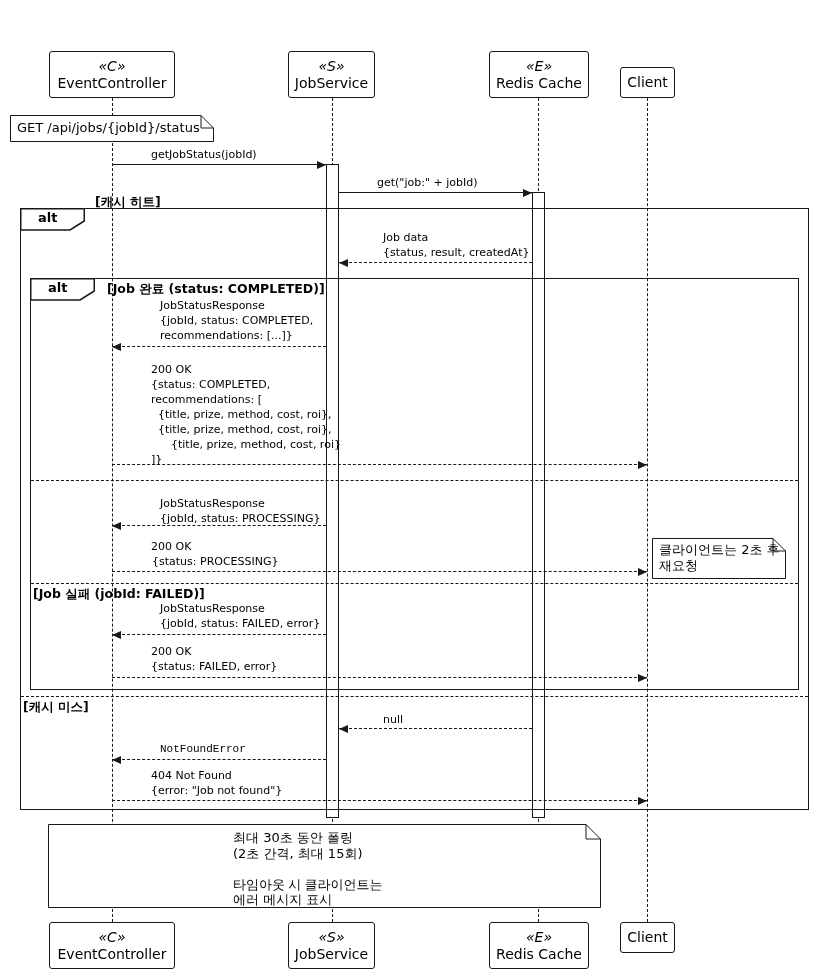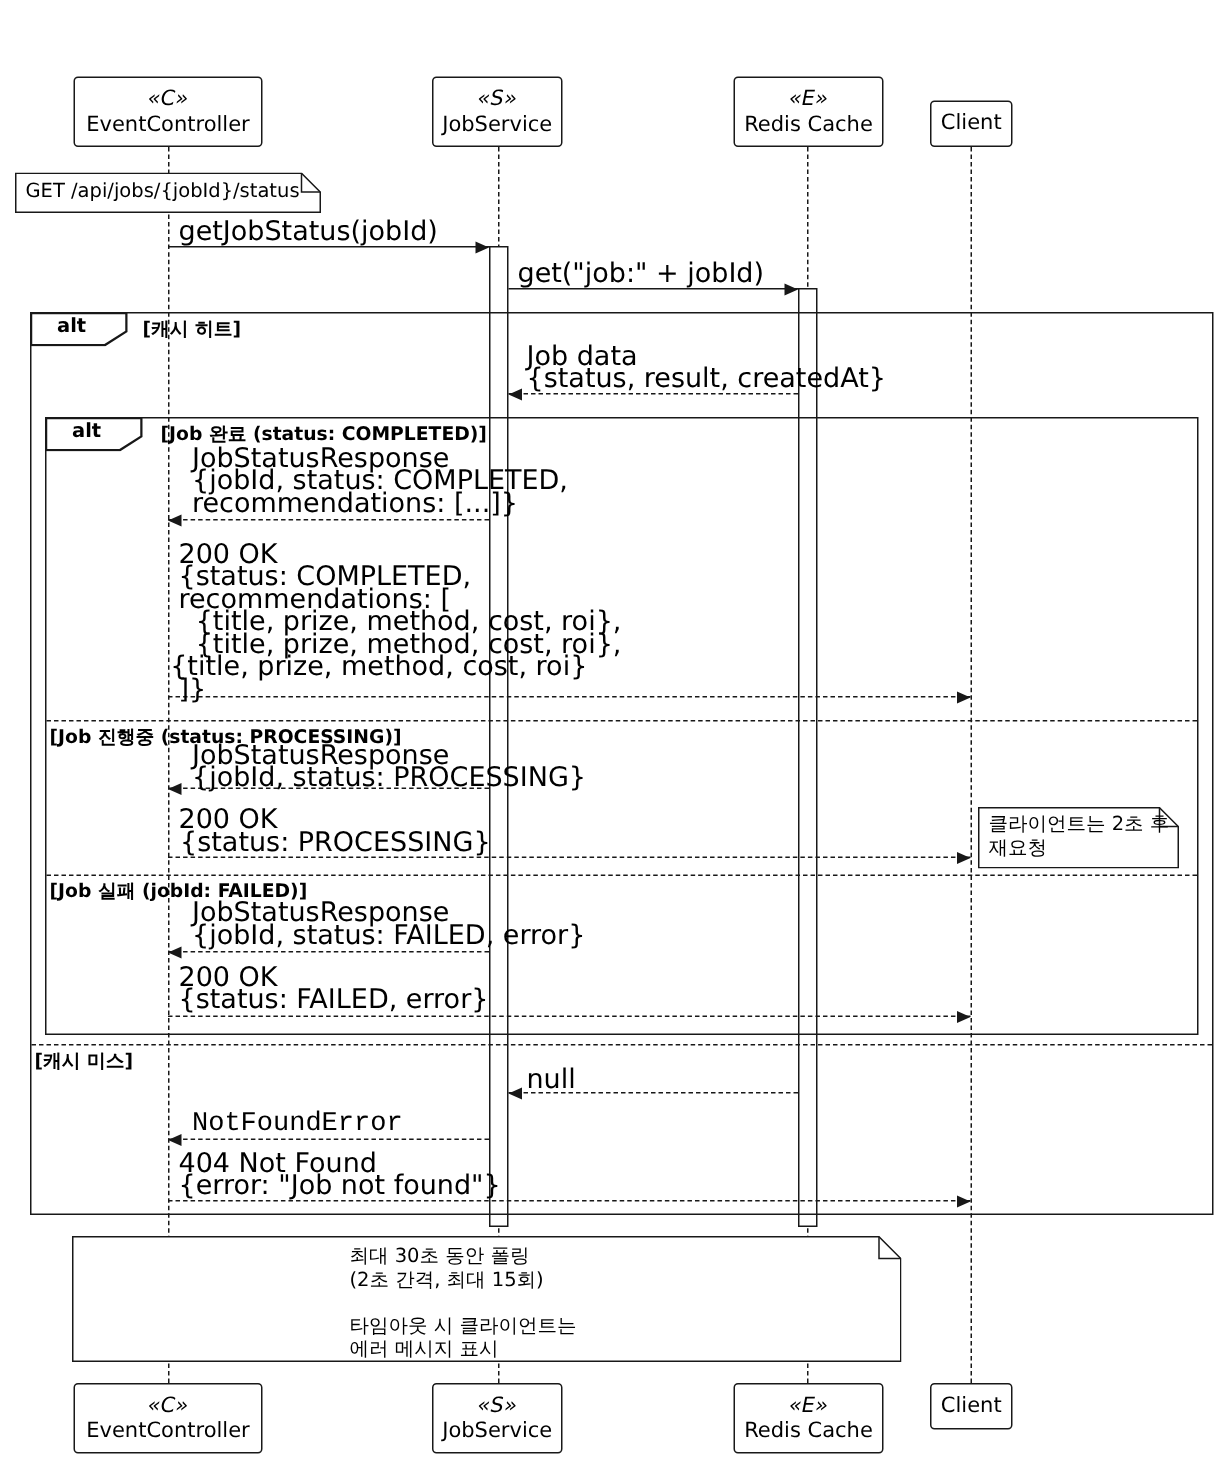"getJobStatus(jobId)" .msg { font-size: 18px -> 11px; margin-left: none -> 32px }
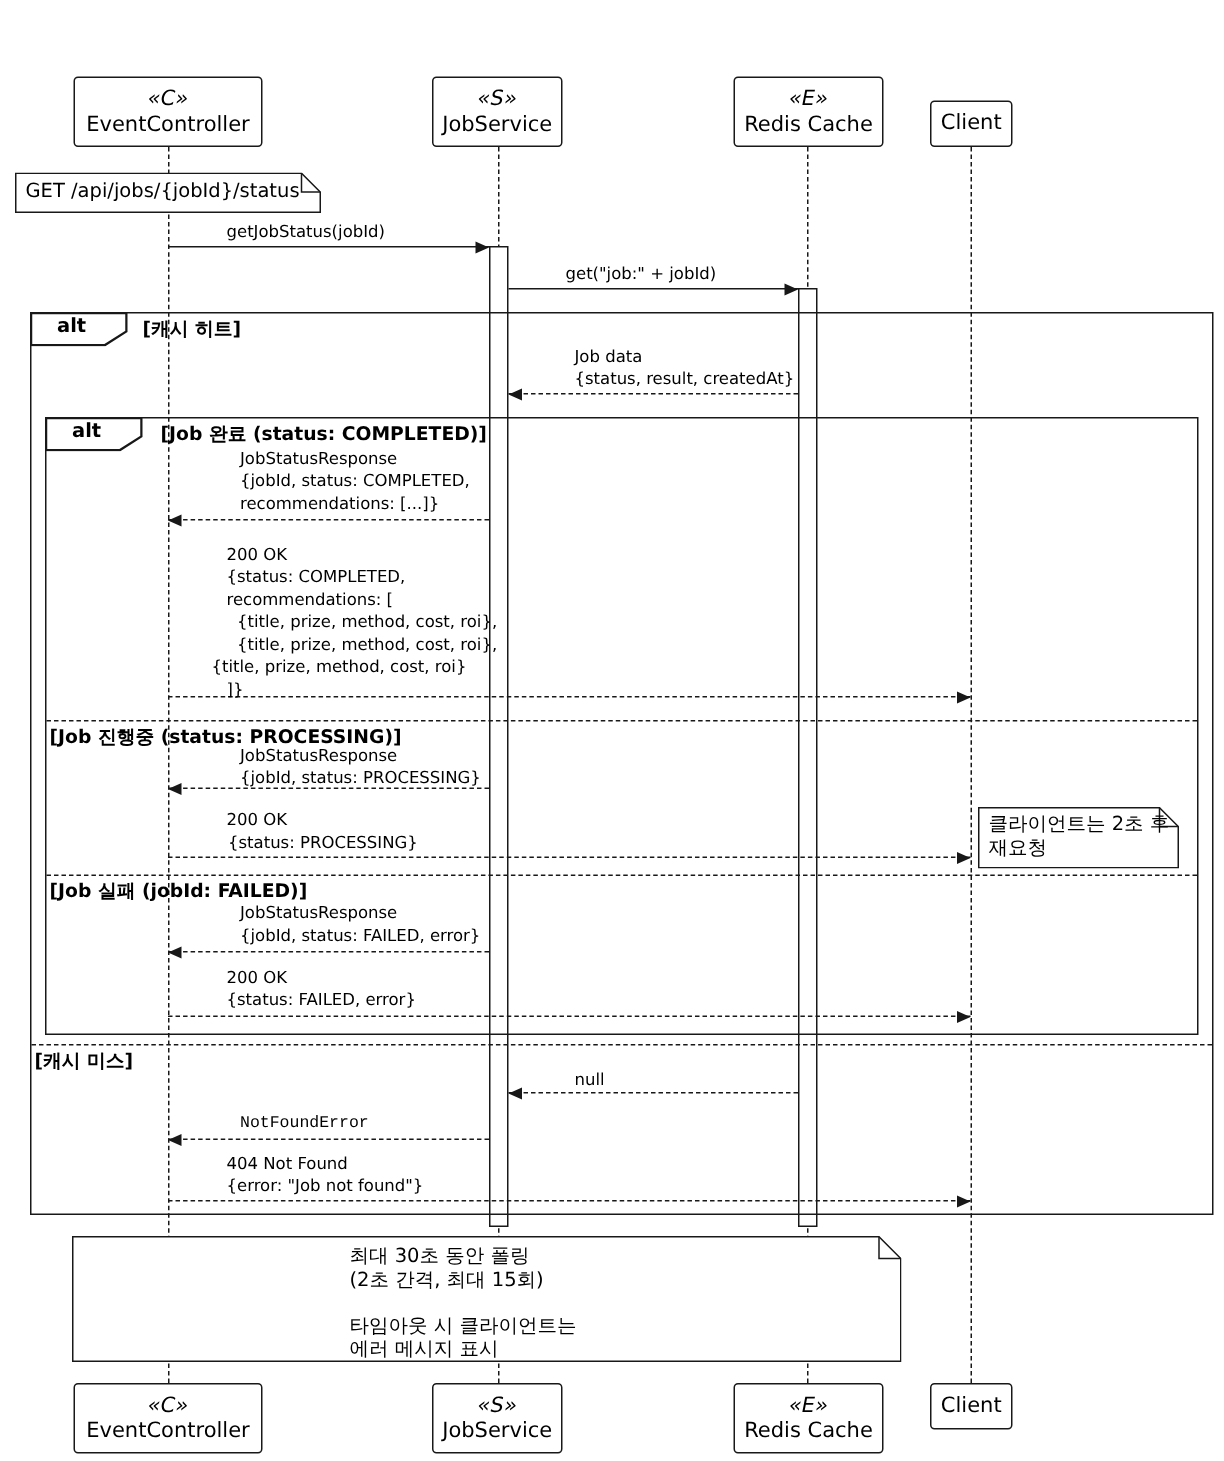"[캐시 히트]" div.cond { top: 211px -> 194px }
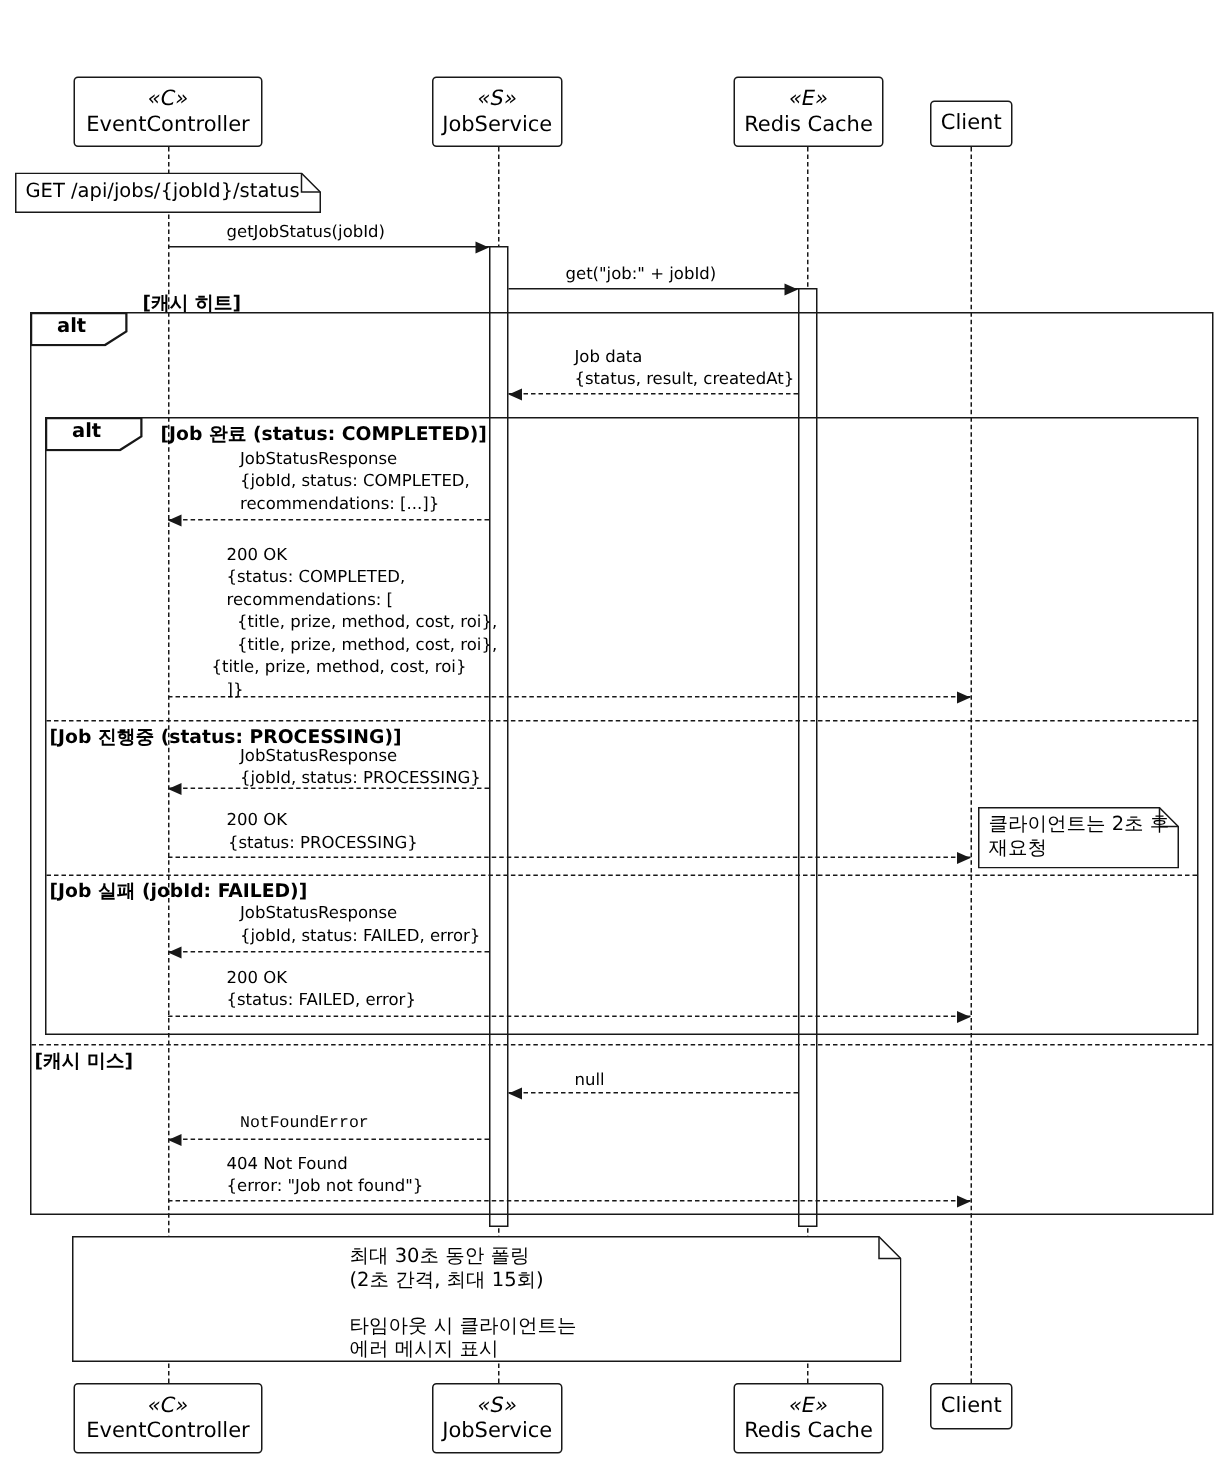"{title, prize, method, cost, roi}" div.msg { left: 102px -> 132px }
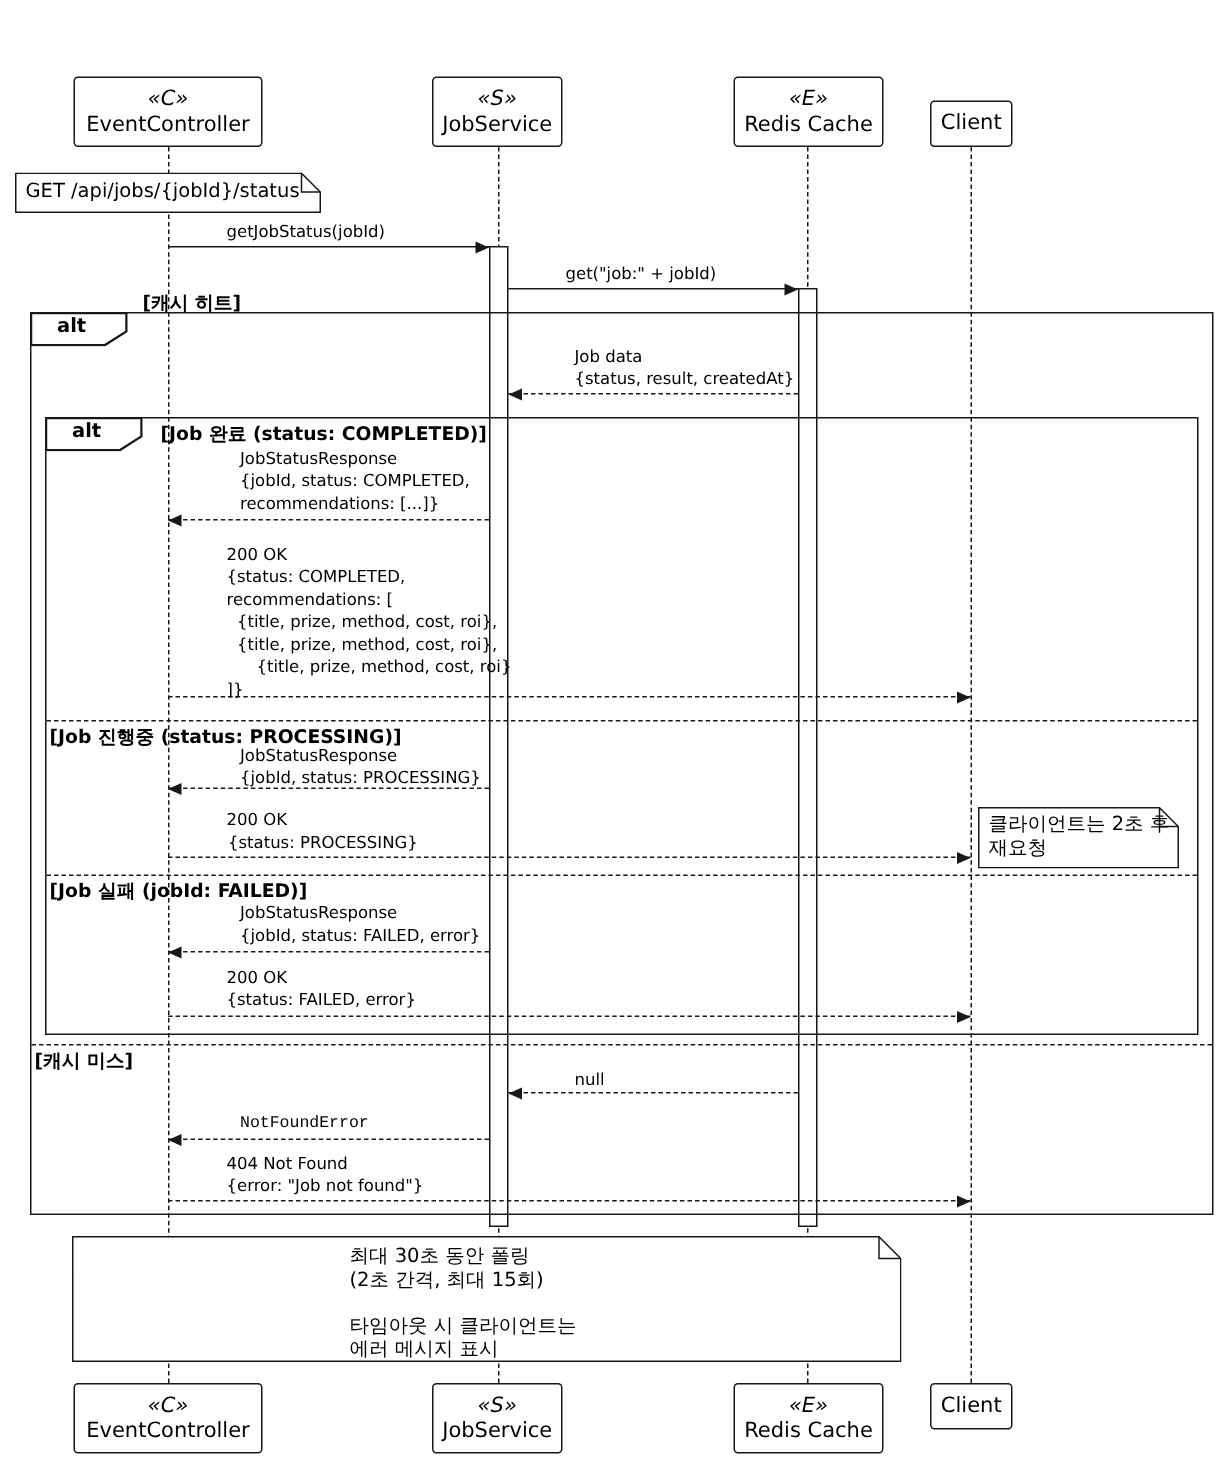"[Job 진행중 (status: PROCESSING)]" div.cond { html: <div>[Job 진행중 (status: PROCESSING)]</div> -> none }
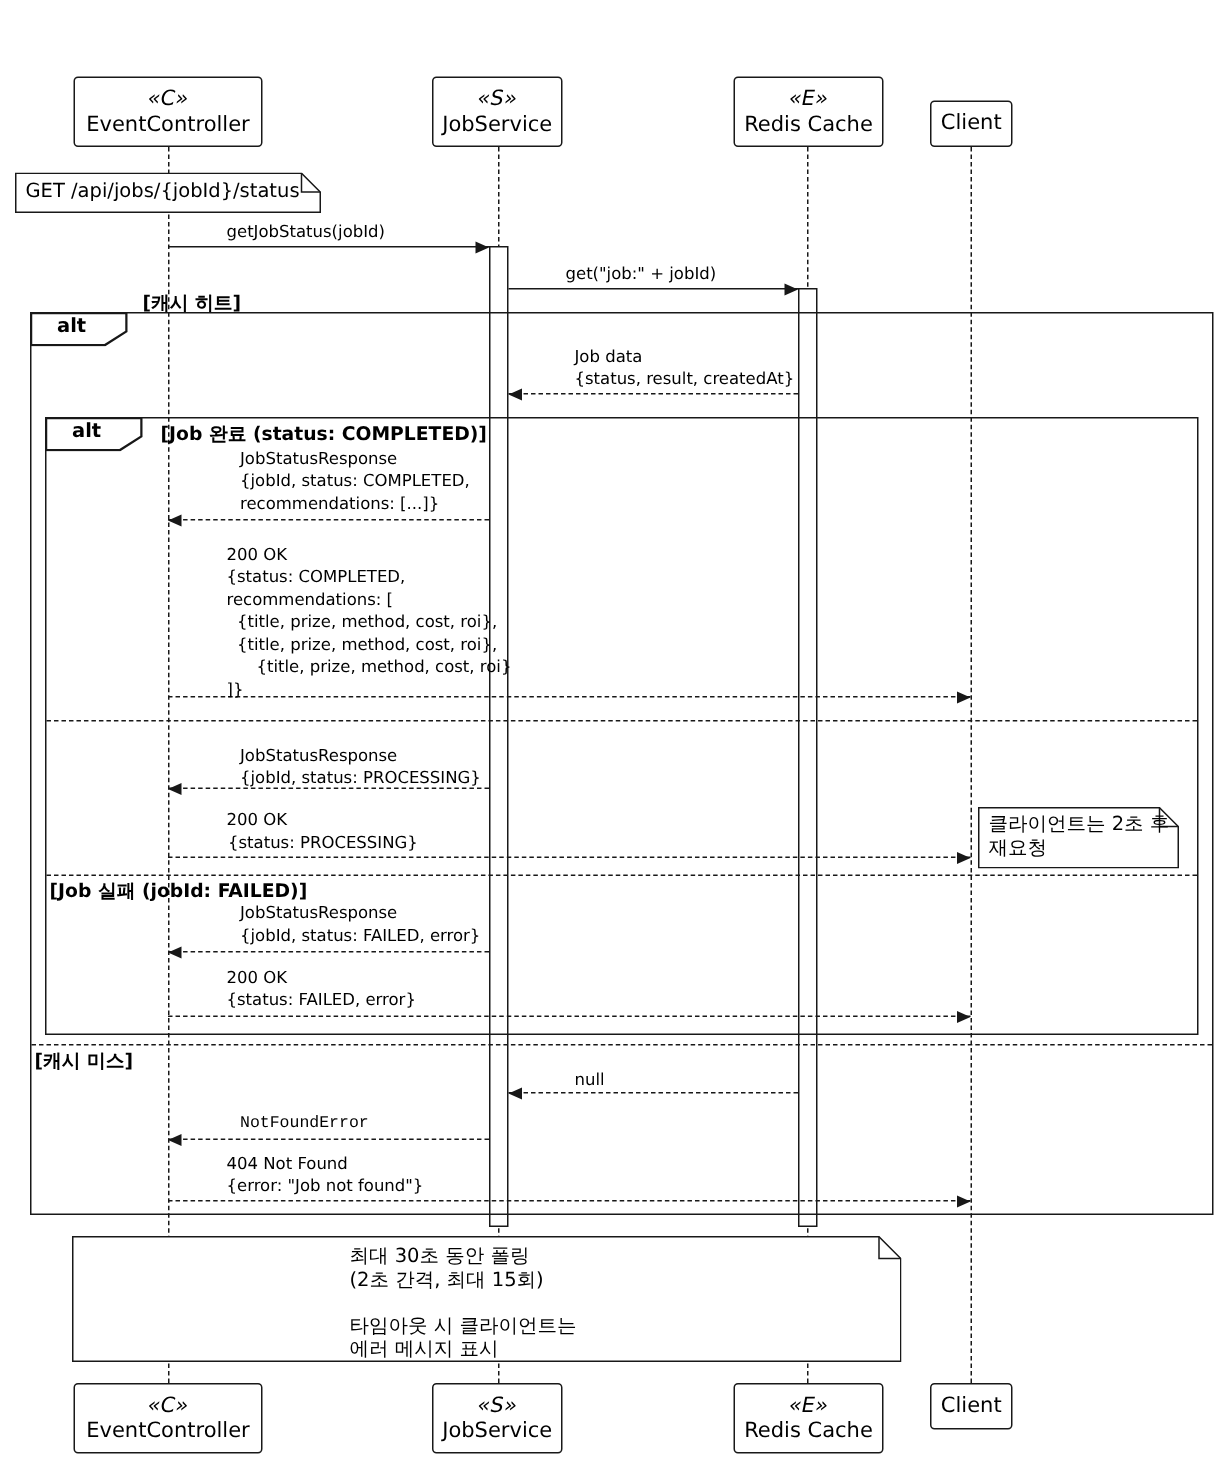"타임아웃 시 클라이언트는" div.note-text { font-family: none -> Liberation Serif, serif }
